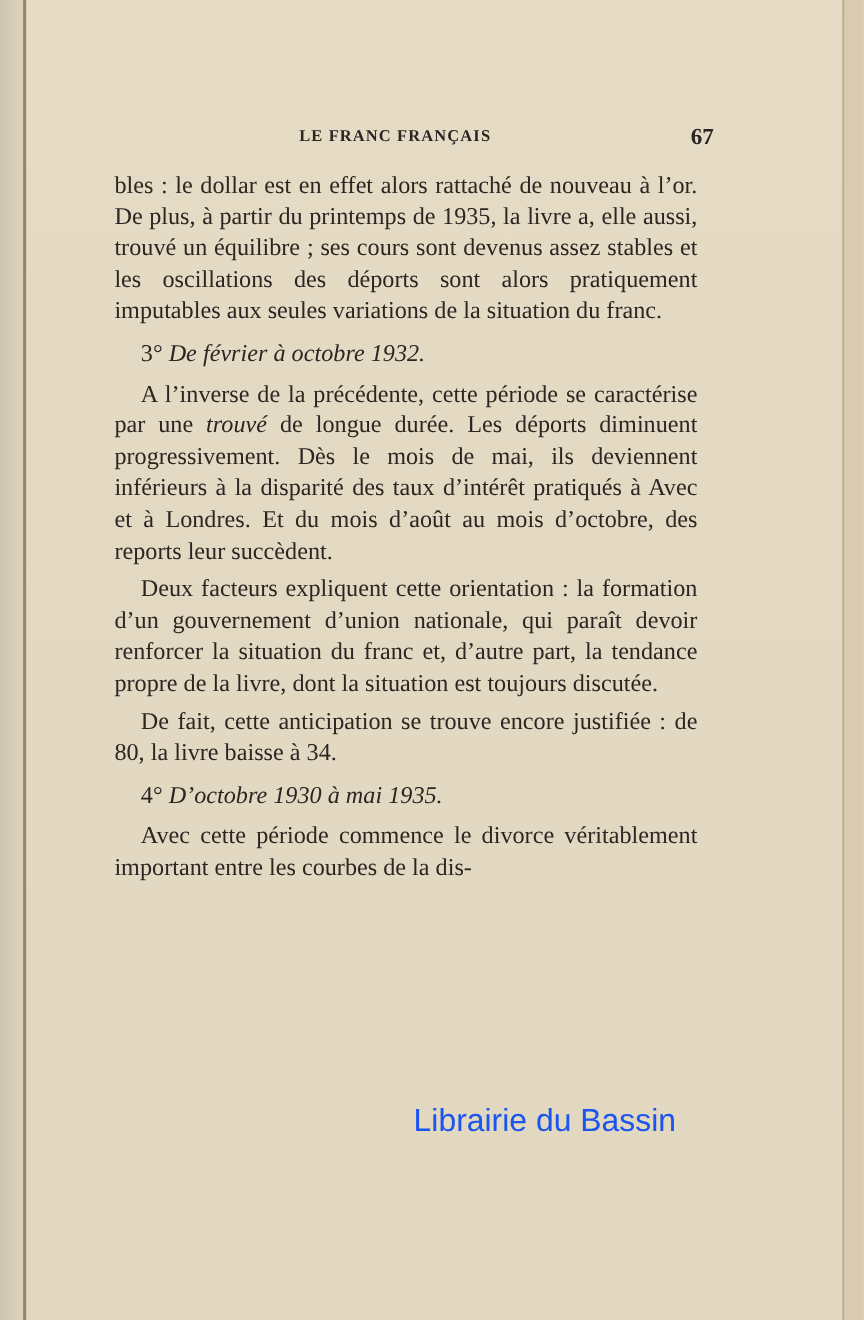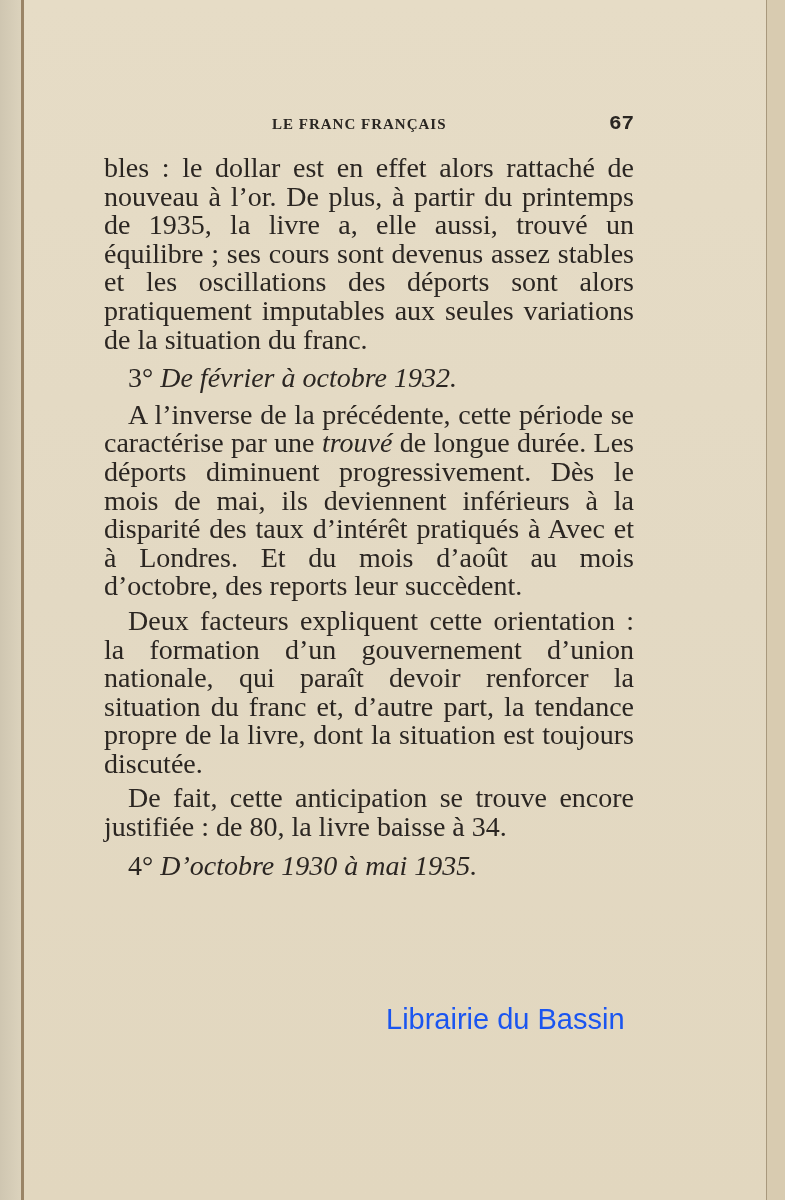"67" .page-number { font-family: Liberation Mono, monospace -> Liberation Serif, serif; left: 585px -> 604px }
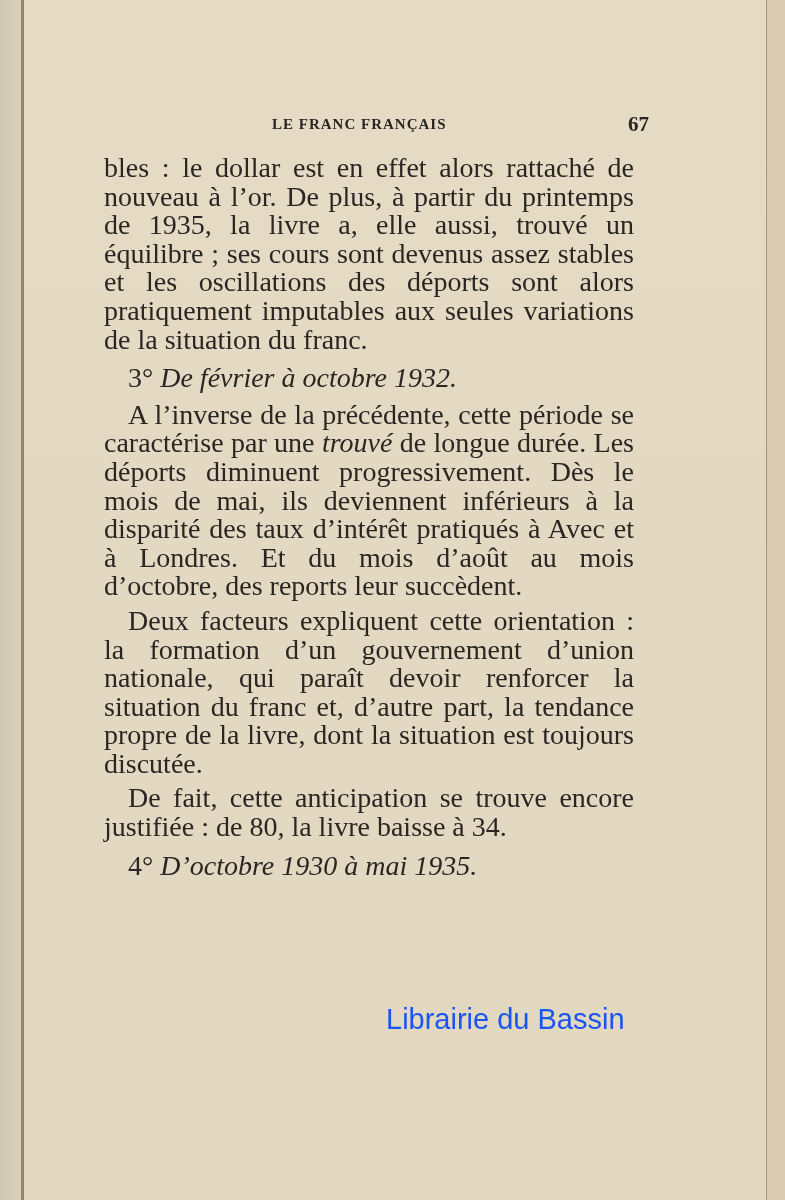"bles : le dollar est" .body-text { font-size: 28px -> 22px }
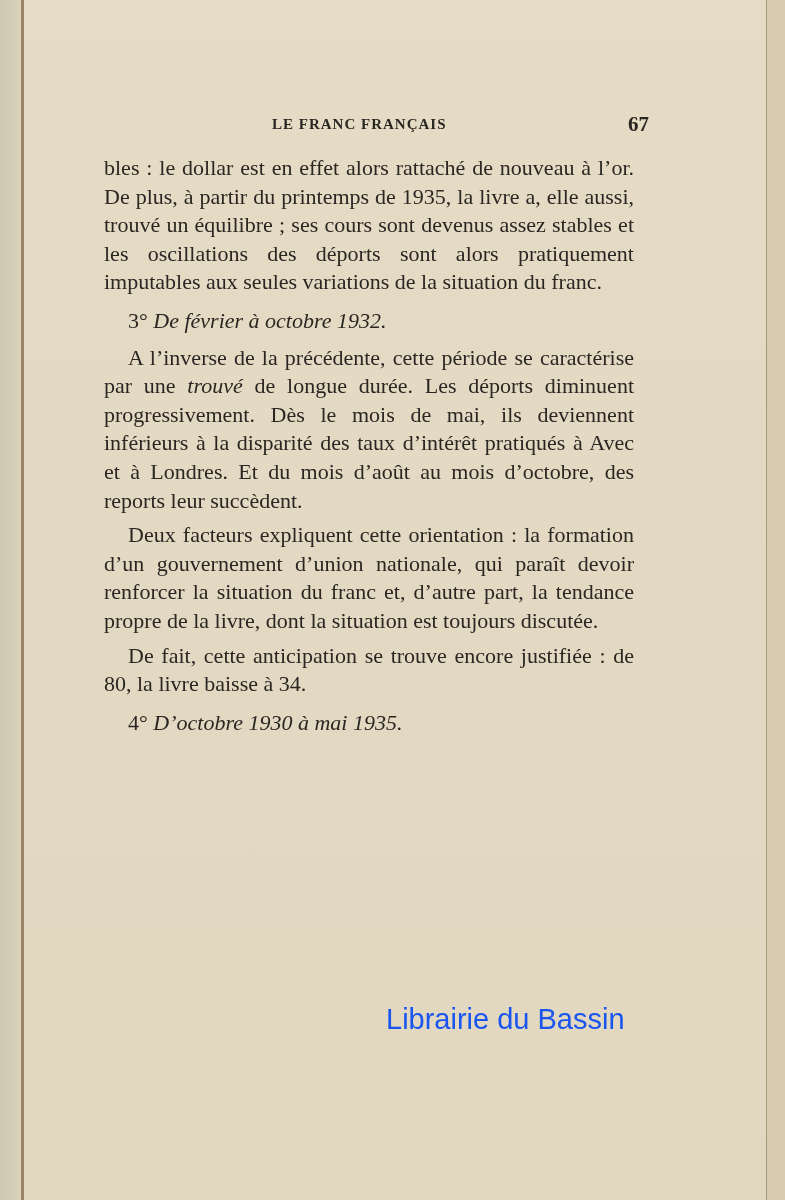"Avec cette période commence le" p.para { html: none -> <p>Avec cette période commence le divorce véritablement important entre les courbes de la dis-</p> }
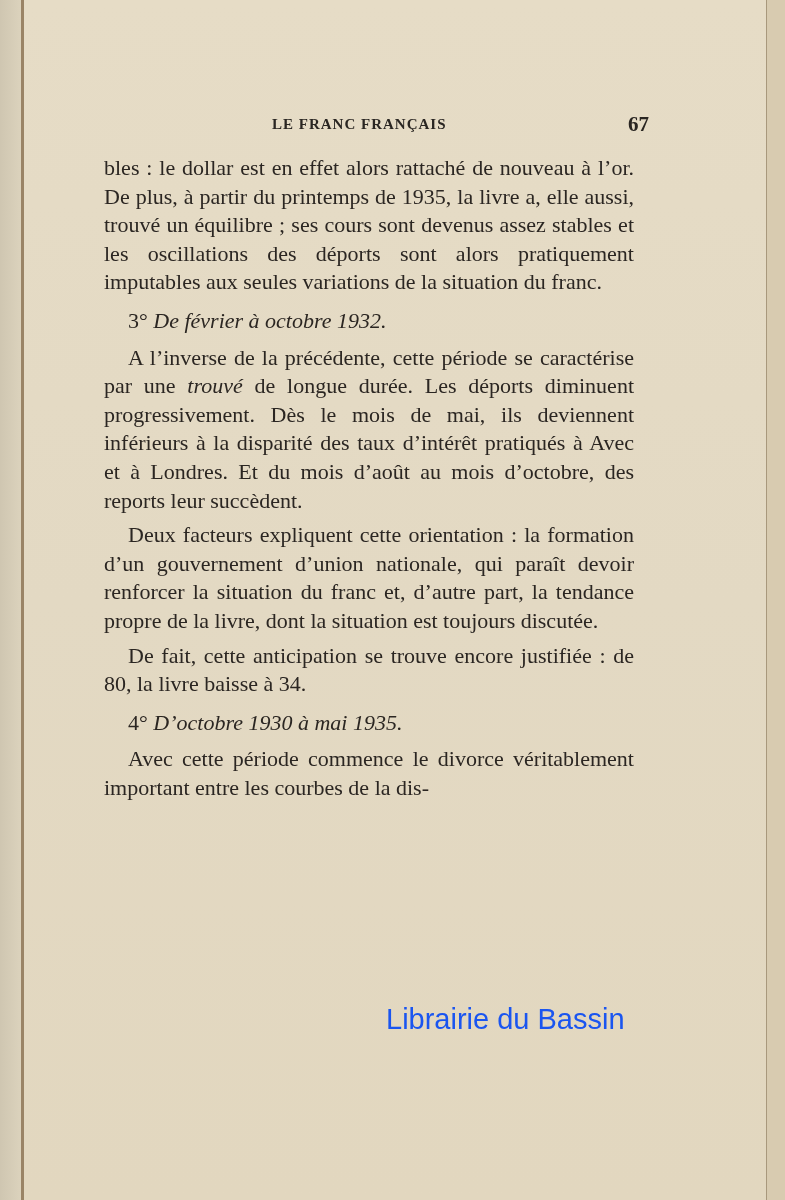"Librairie du Bassin" .watermark { left: 386px -> 376px }
